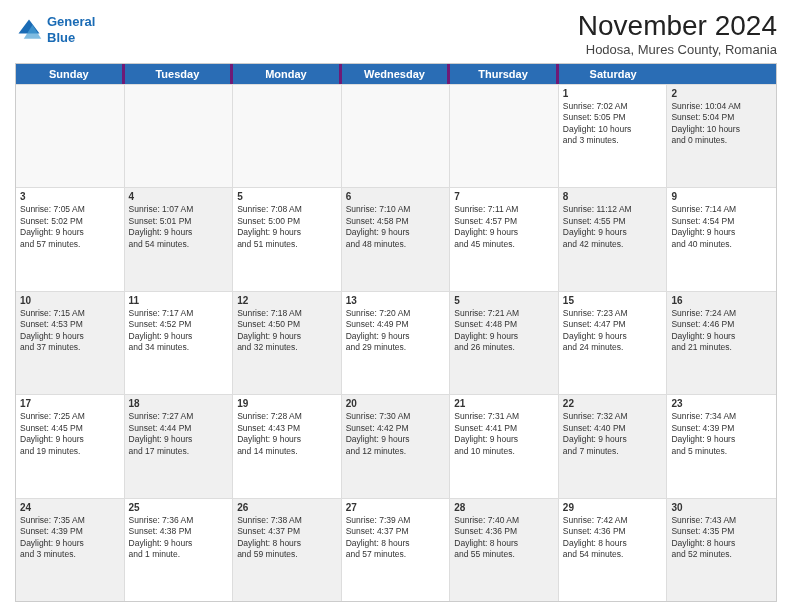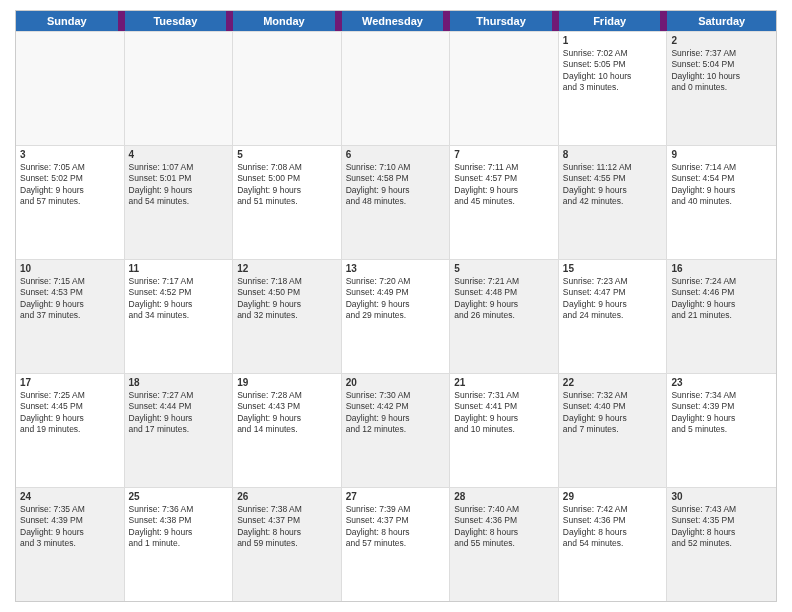"General" div.header { html: none -> <div> <div> <svg> <polygon></polygon> <polygon></polygon> </svg> <div> <div><span>General</span></div> <div><span>Blue</span></div> </div> </div> <div> <div>November 2024</div> <div>Hodosa, Mures County, Romania</div> </div> </div> }
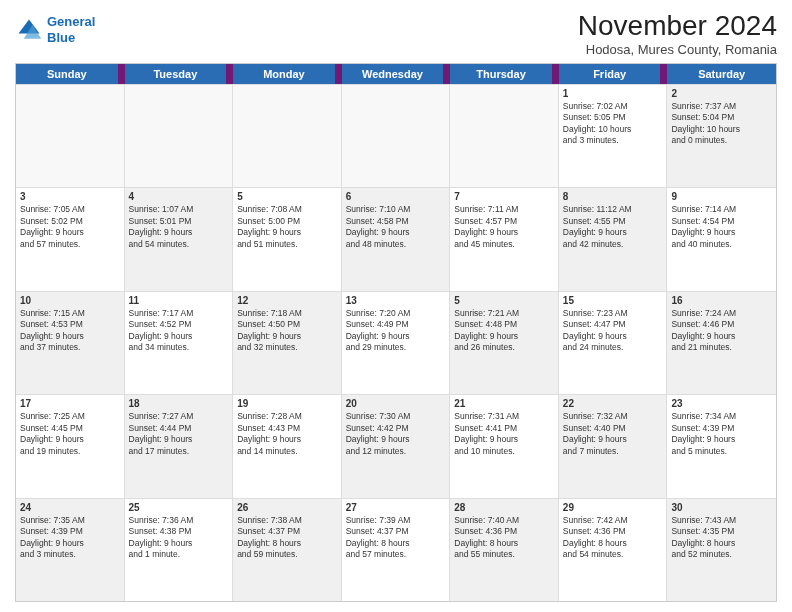"Sunday" .cal-header-cell { border-right: 7px solid #701a75 -> 3px solid #701a75 }
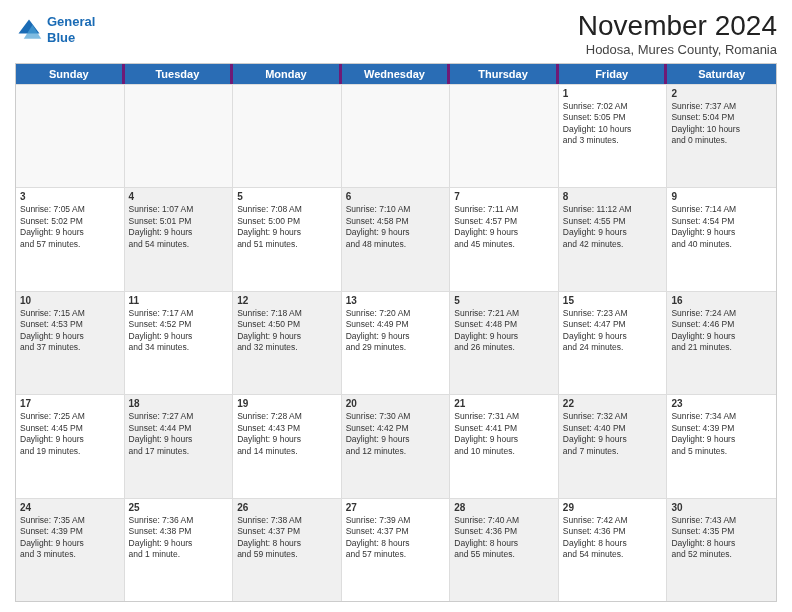"Friday" div.cal-header-cell { html: <div>Friday</div> -> none }
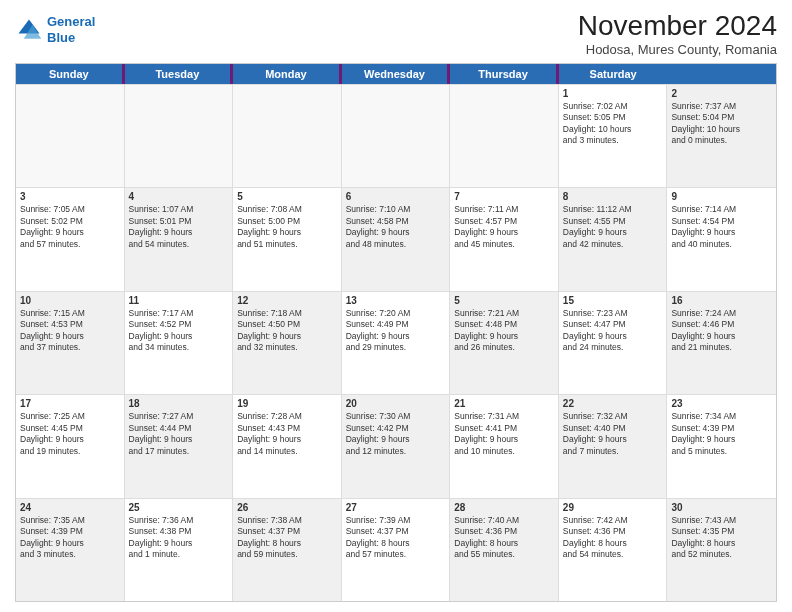"Sunrise: 7:37 AM" span.cell-line { text: 7:37 -> 10:04 }
